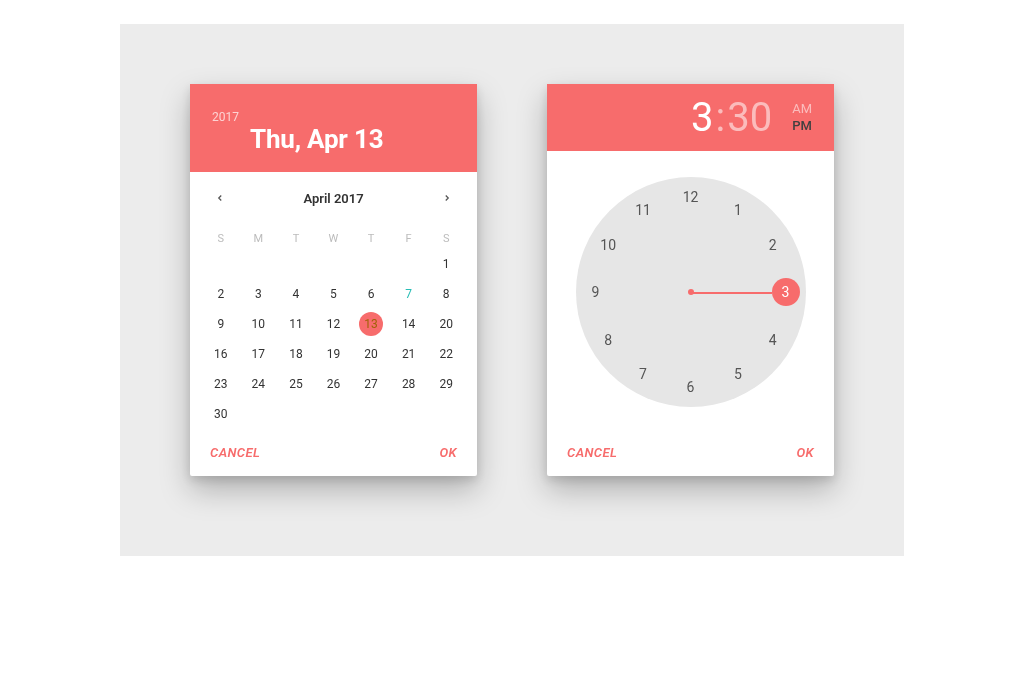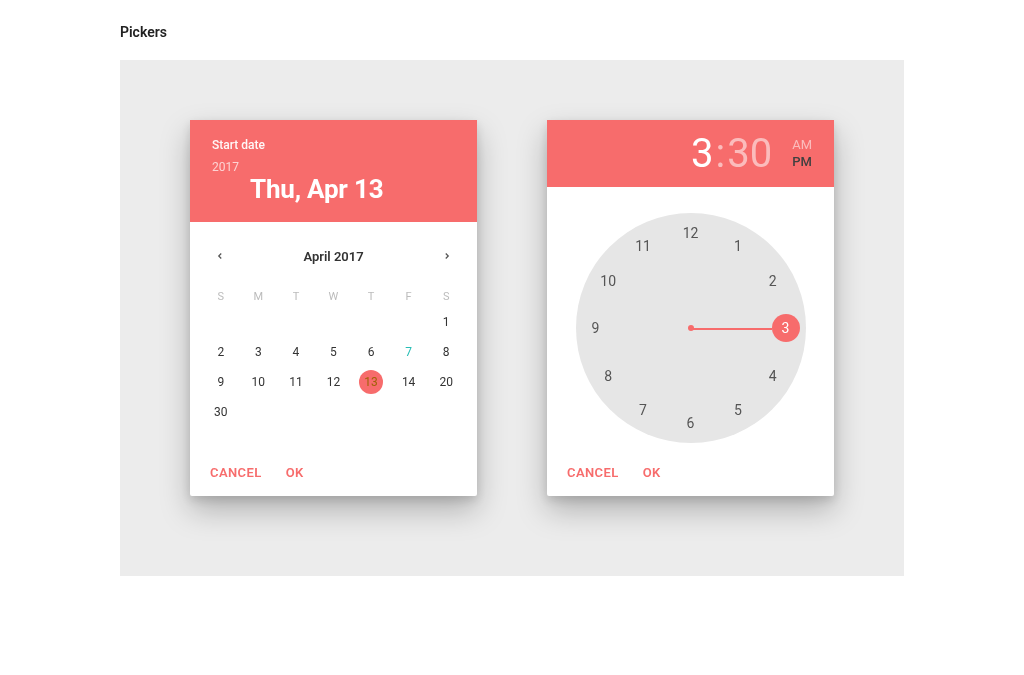"Pickers" h2.page-title { html: <h2>Pickers</h2> -> none }
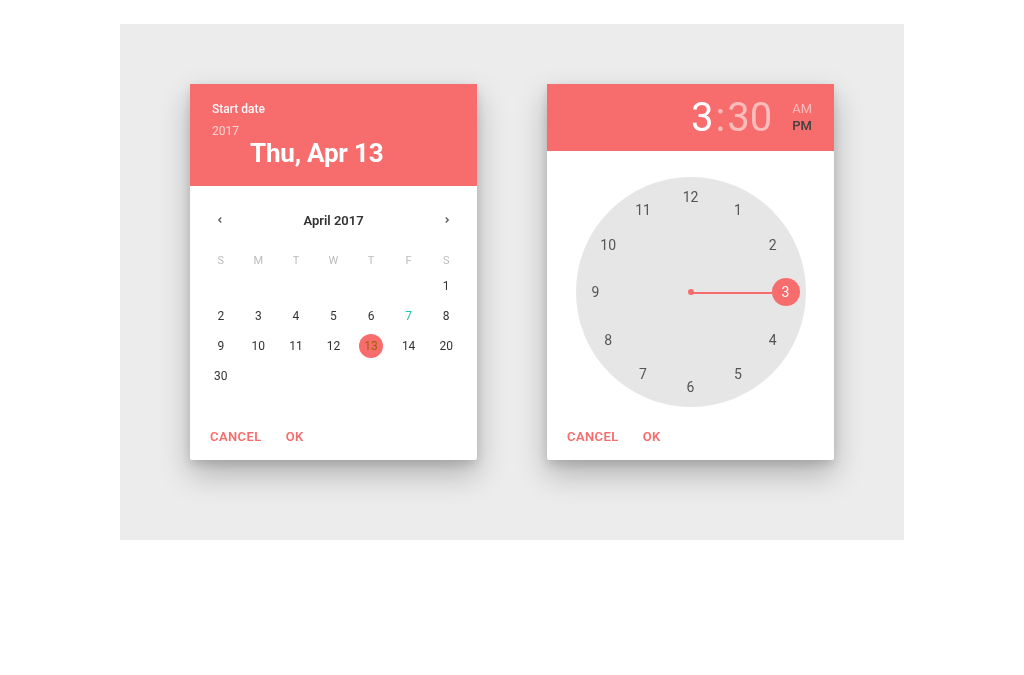"Start date" div.label { html: <div>Start date</div> -> none }
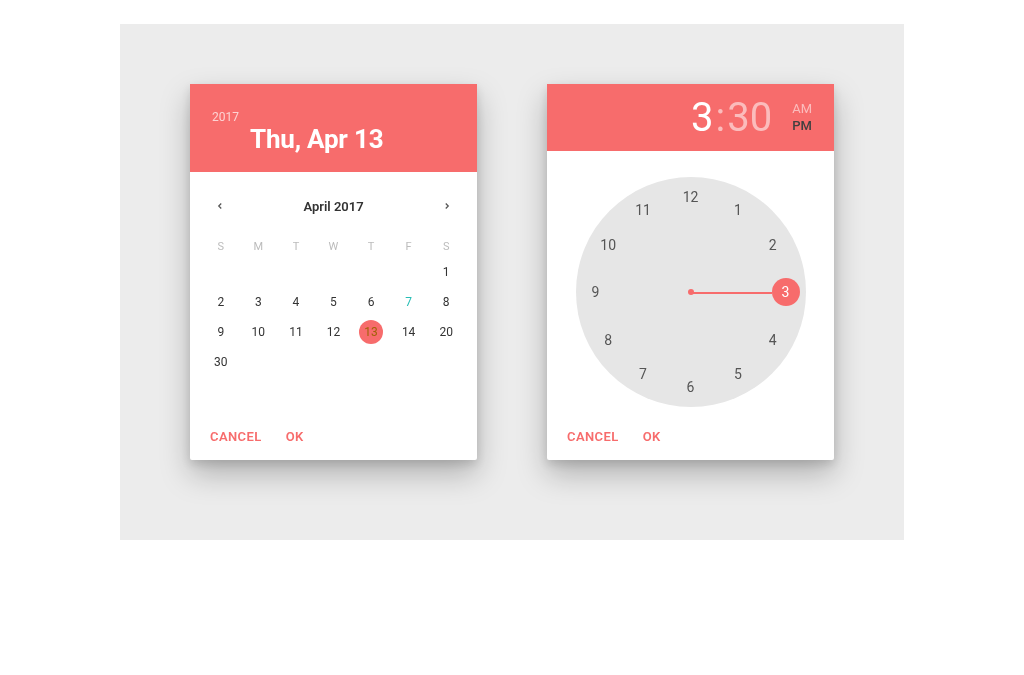"April 2017" .month-nav { margin-top: 8px -> none }
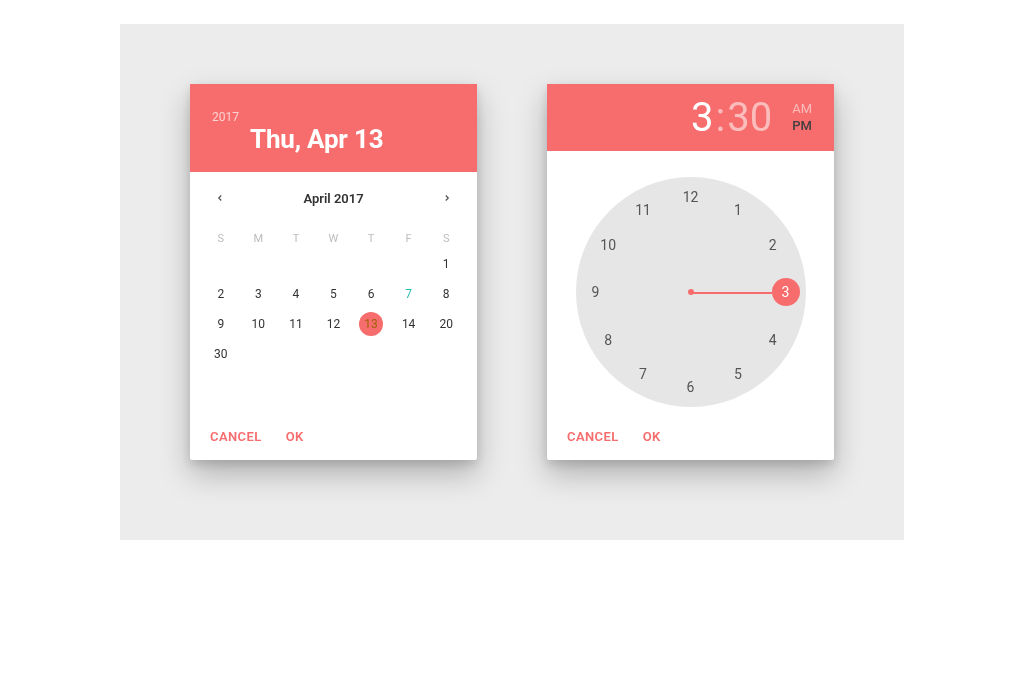"16" div.week-row { html: none -> <div> <div> <span>16</span> </div> <div> <span>17</span> </div> <div> <span>18</span> </div> <div> <span>19</span> </div> <div> <span>20</span> </div> <div> <span>21</span> </div> <div> <span>22</span> </div> </div> }
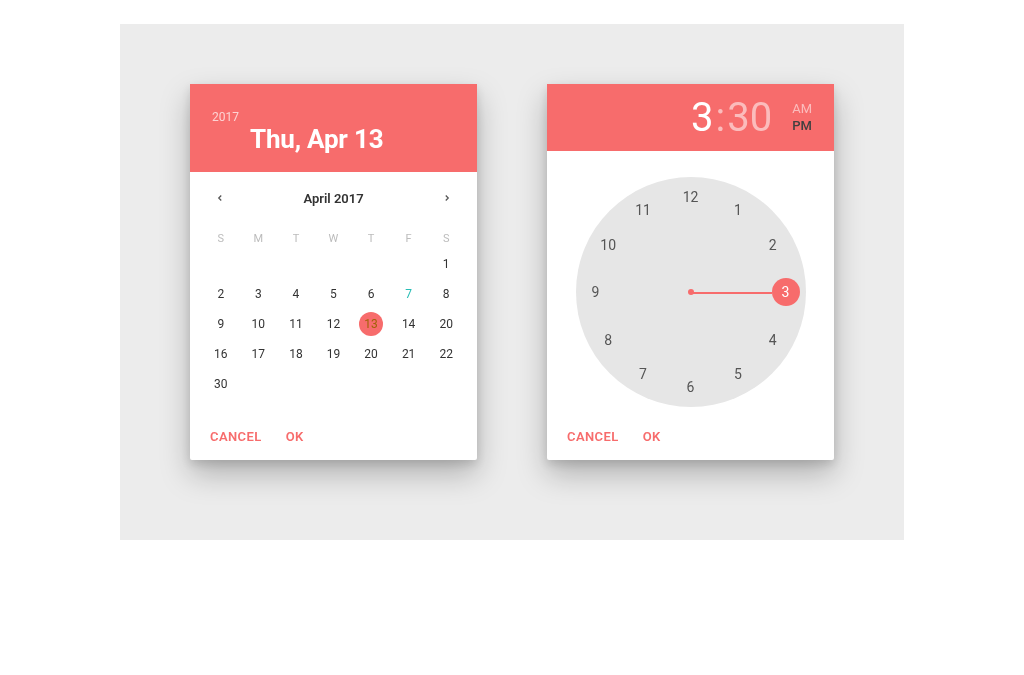"23" div.week-row { html: none -> <div> <div> <span>23</span> </div> <div> <span>24</span> </div> <div> <span>25</span> </div> <div> <span>26</span> </div> <div> <span>27</span> </div> <div> <span>28</span> </div> <div> <span>29</span> </div> </div> }
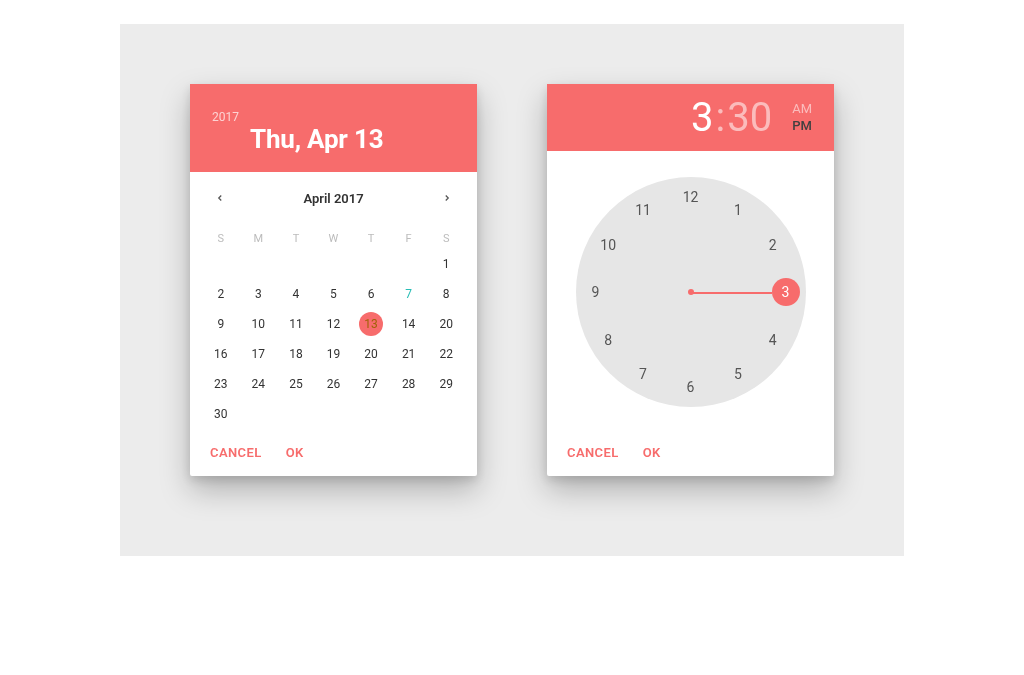"CANCEL" .actions { font-style: none -> italic; justify-content: flex-start -> space-between }
